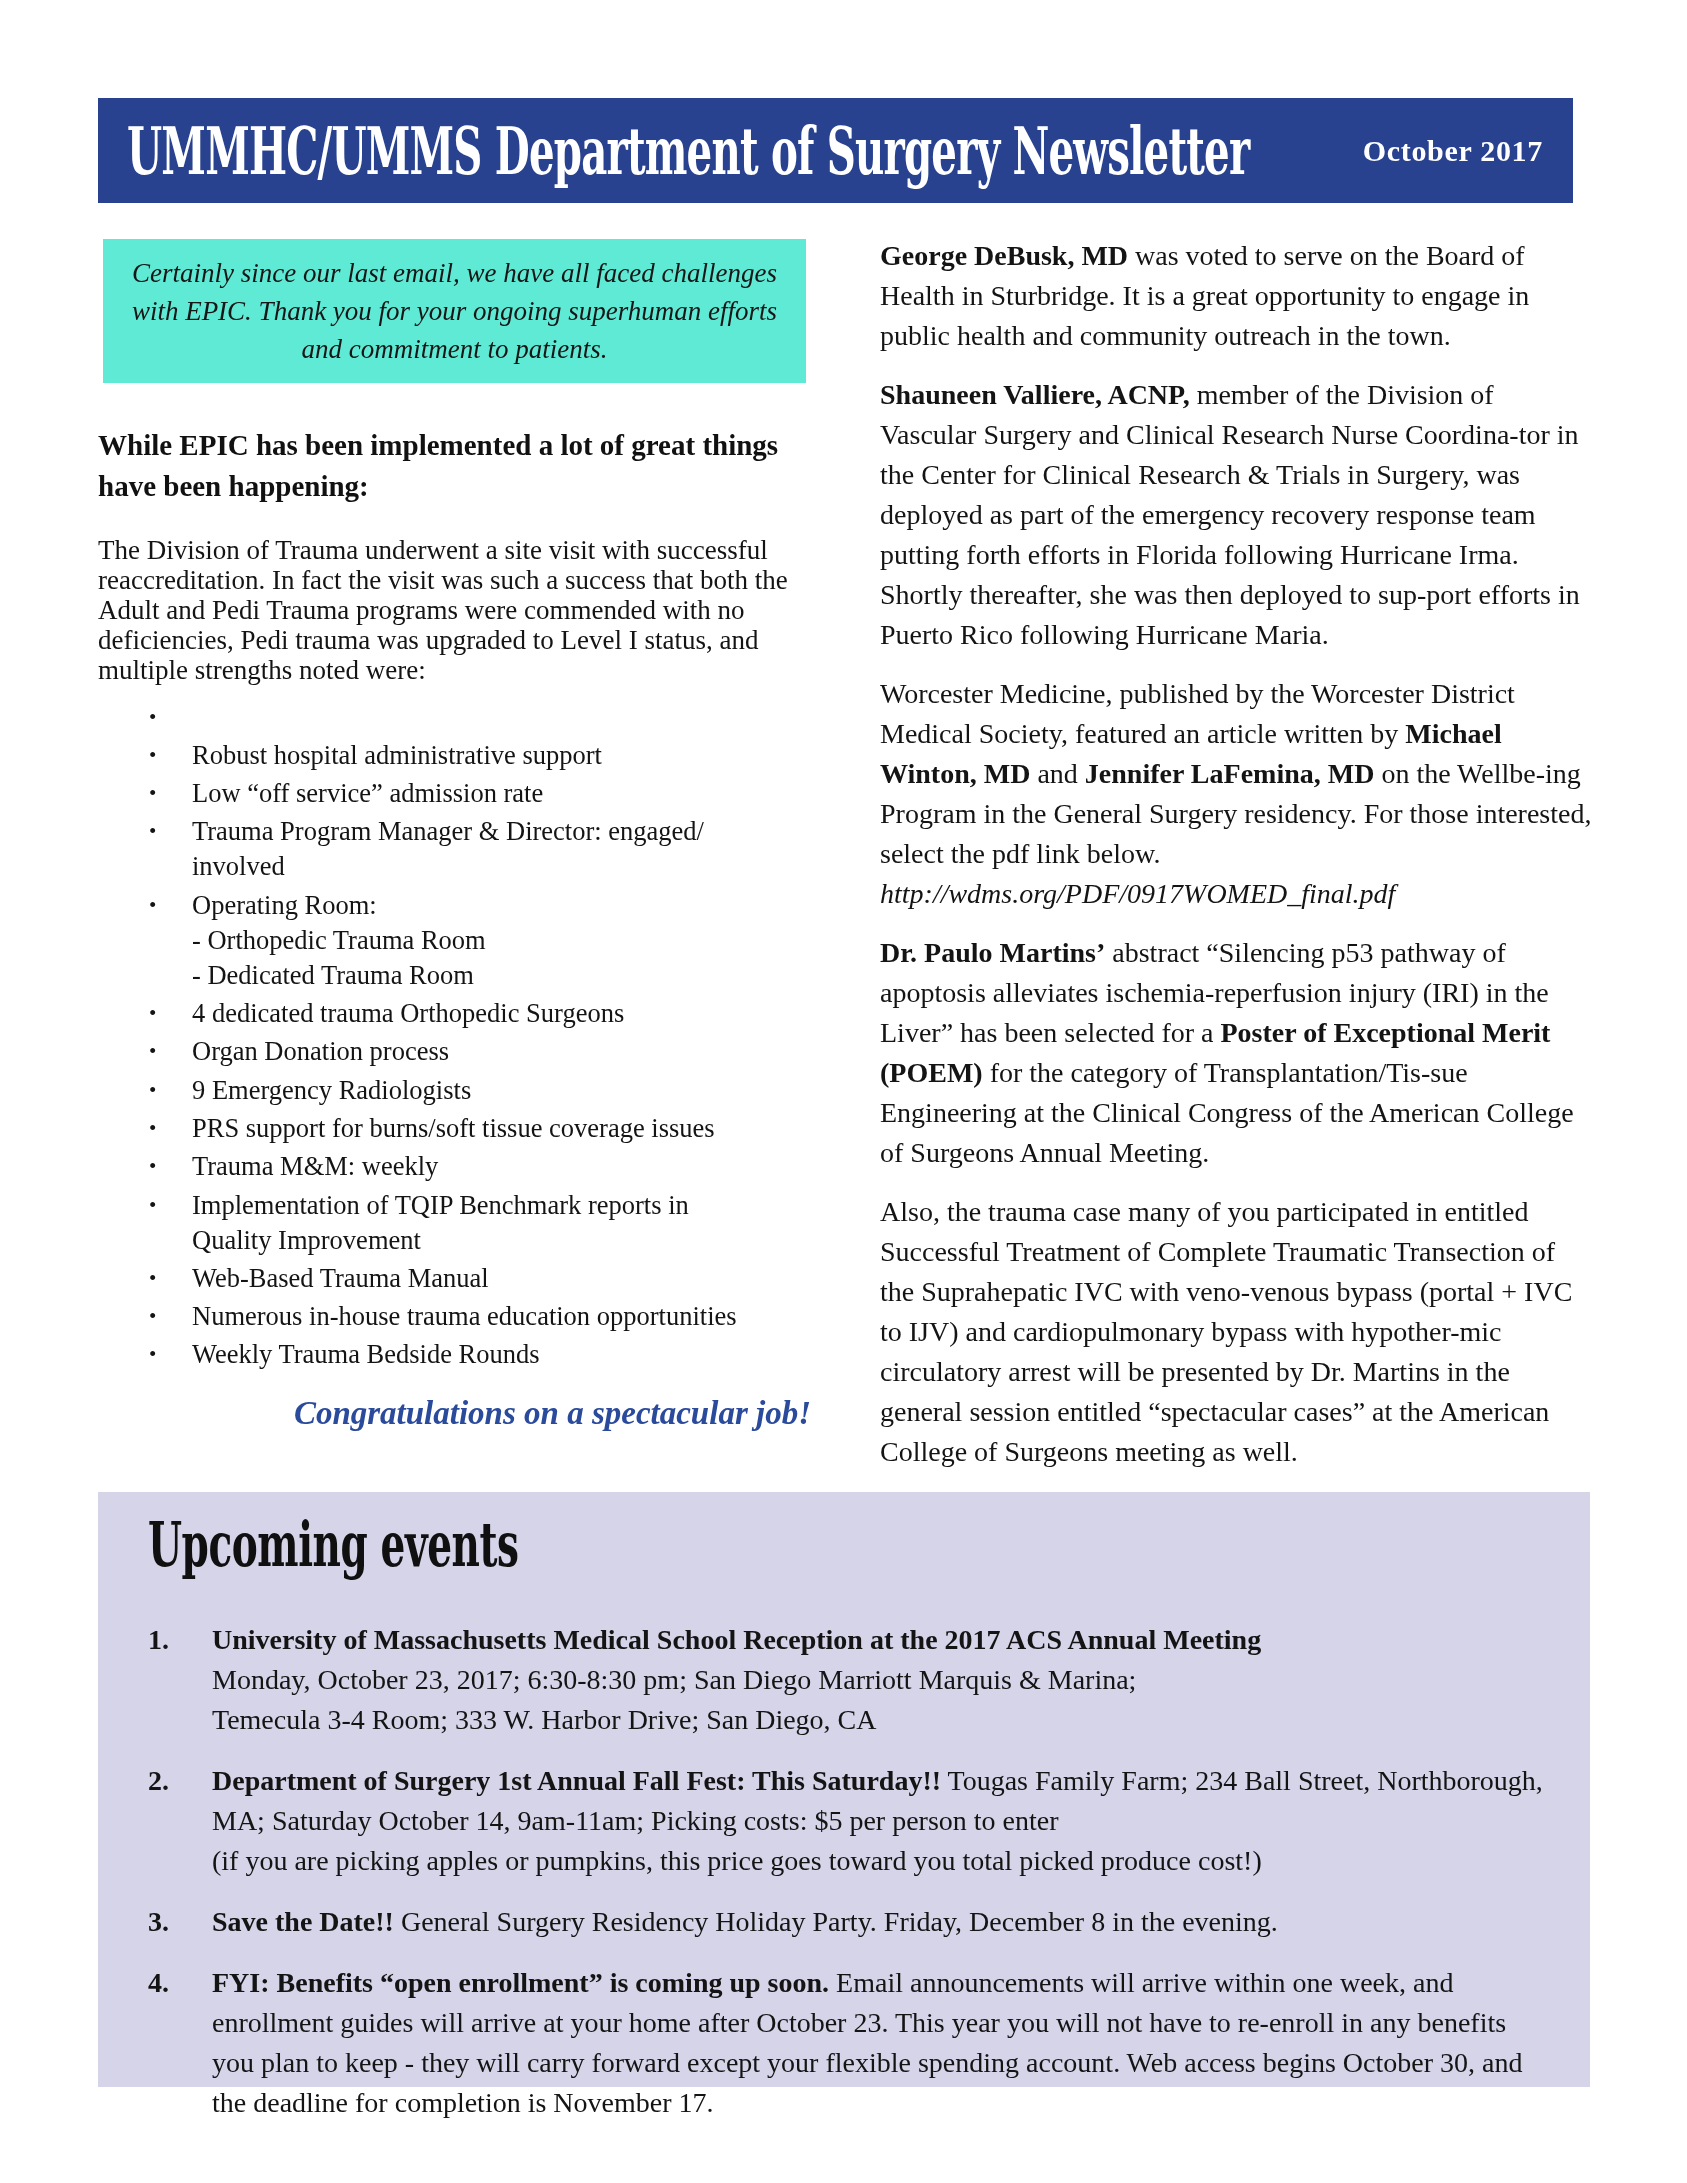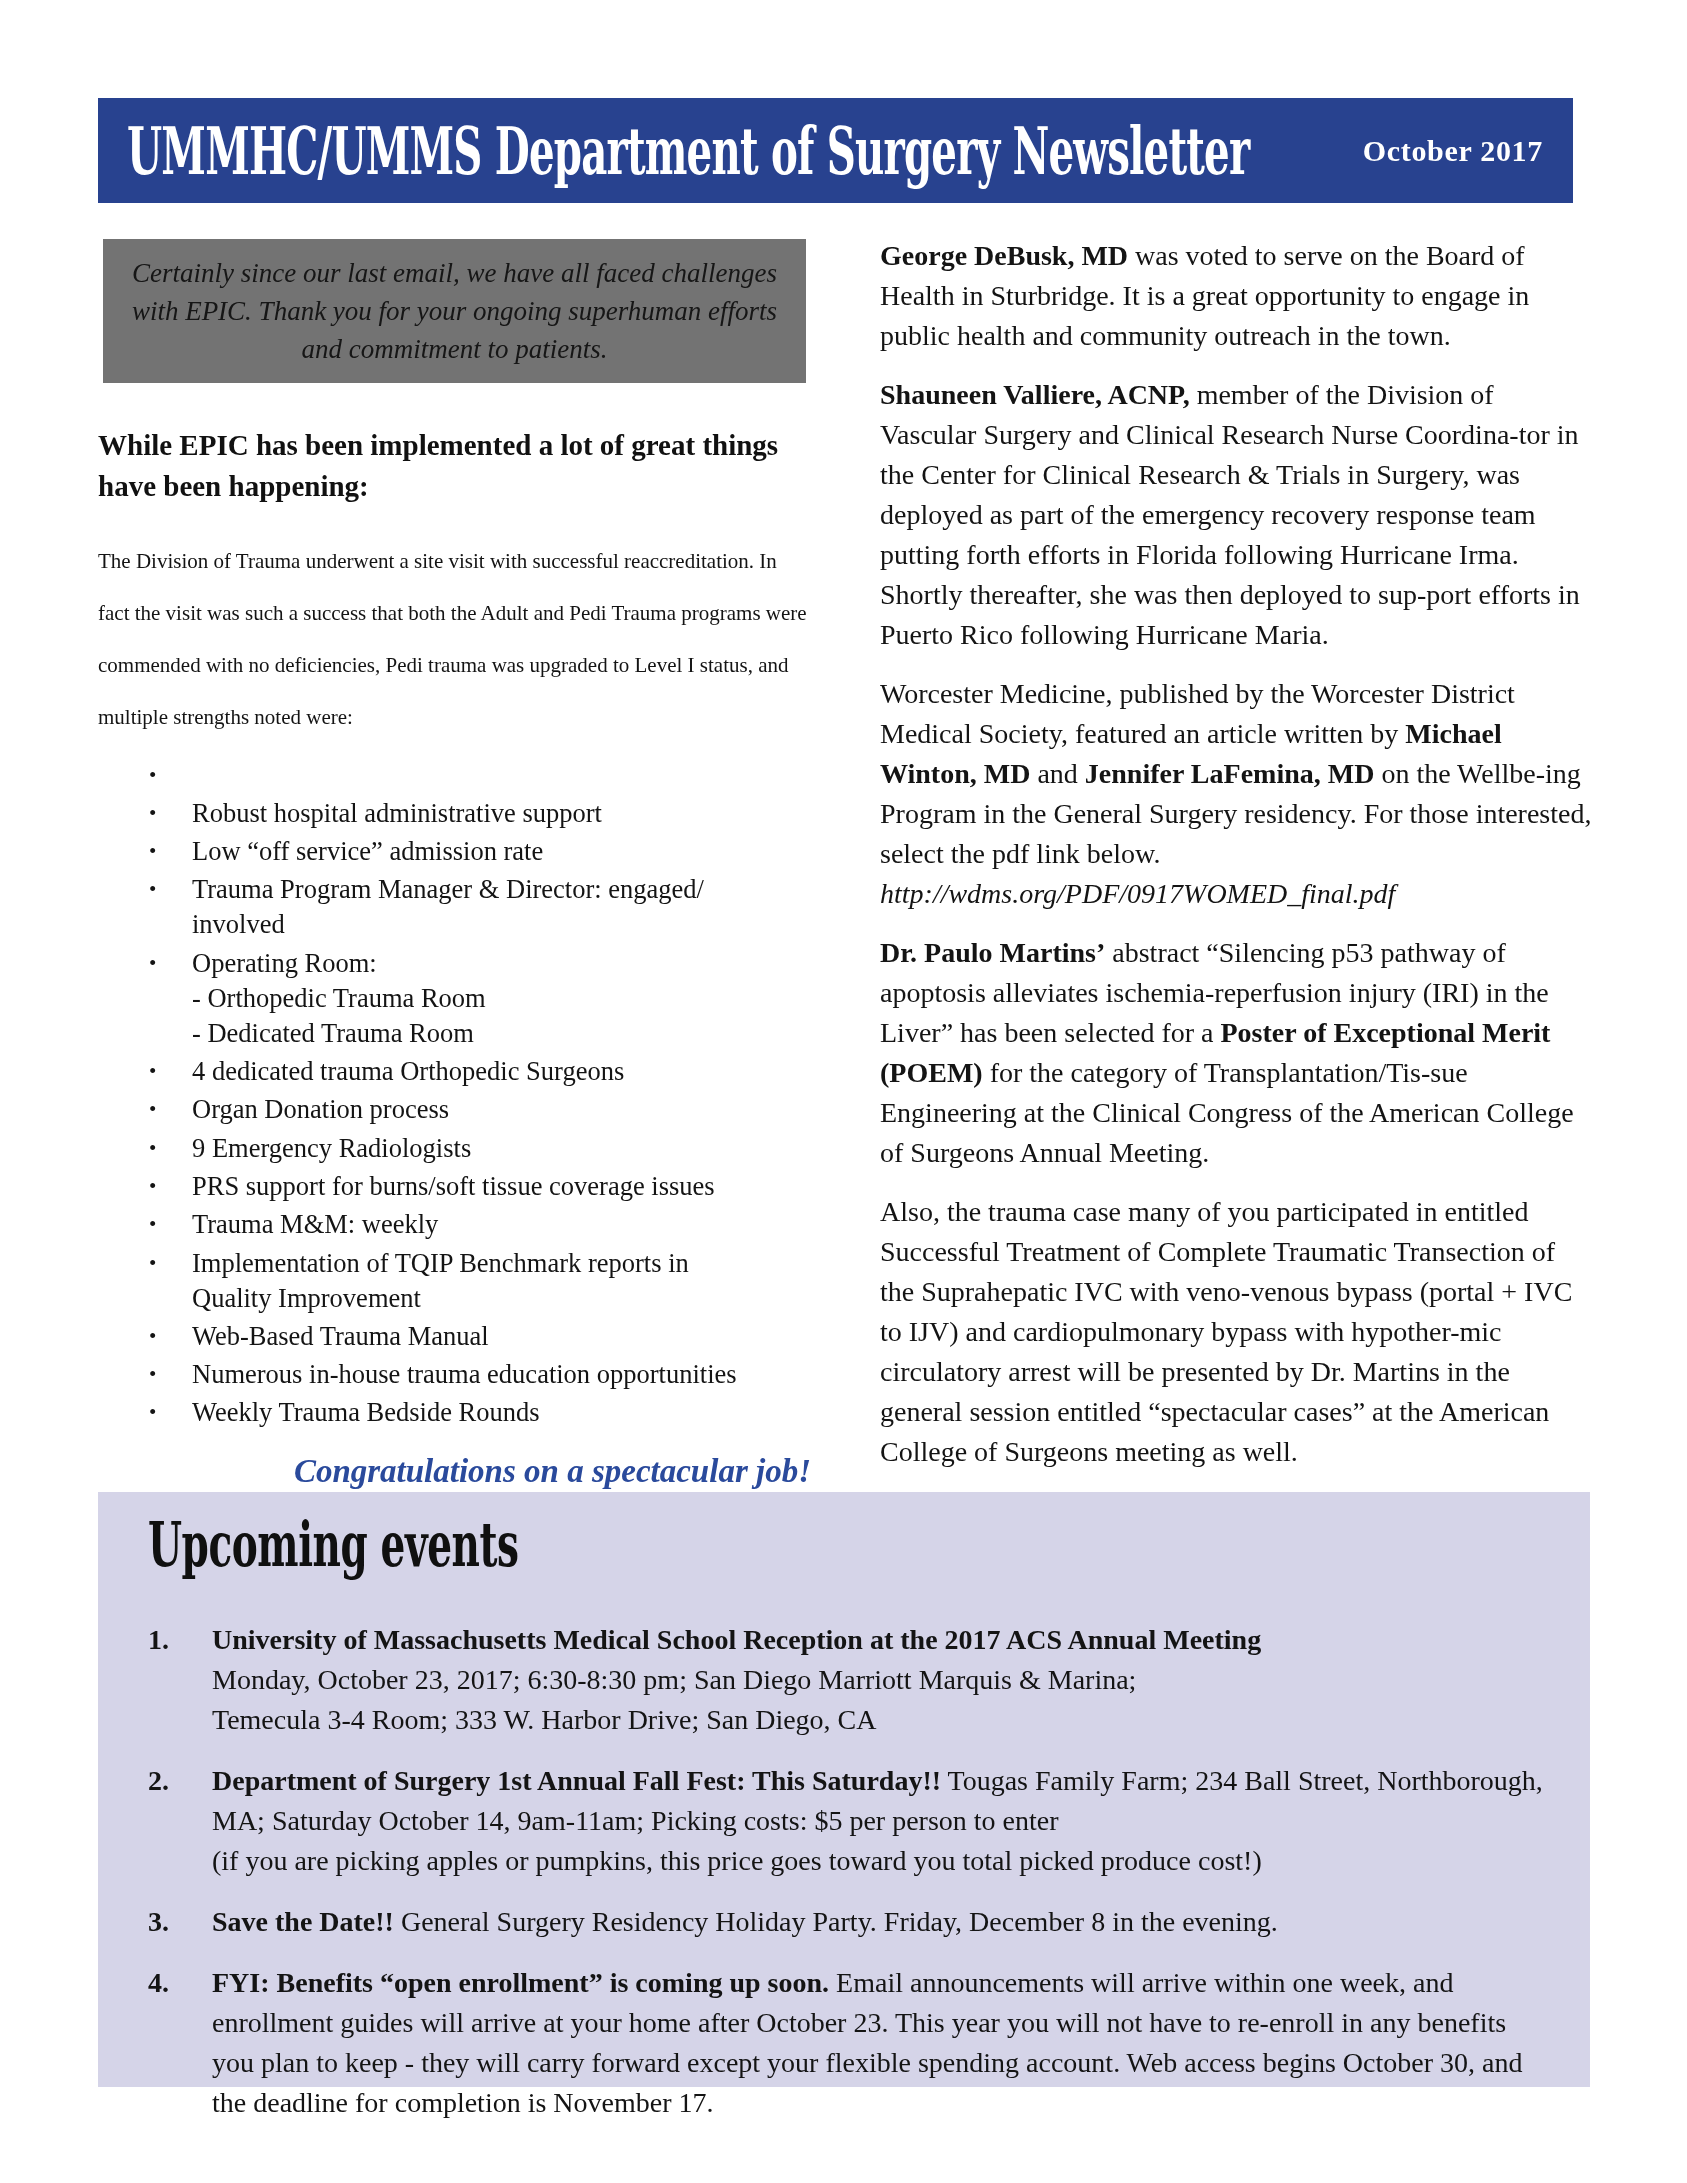"Certainly since our last email," .quote-box { background: #737373 -> #5eead4 }
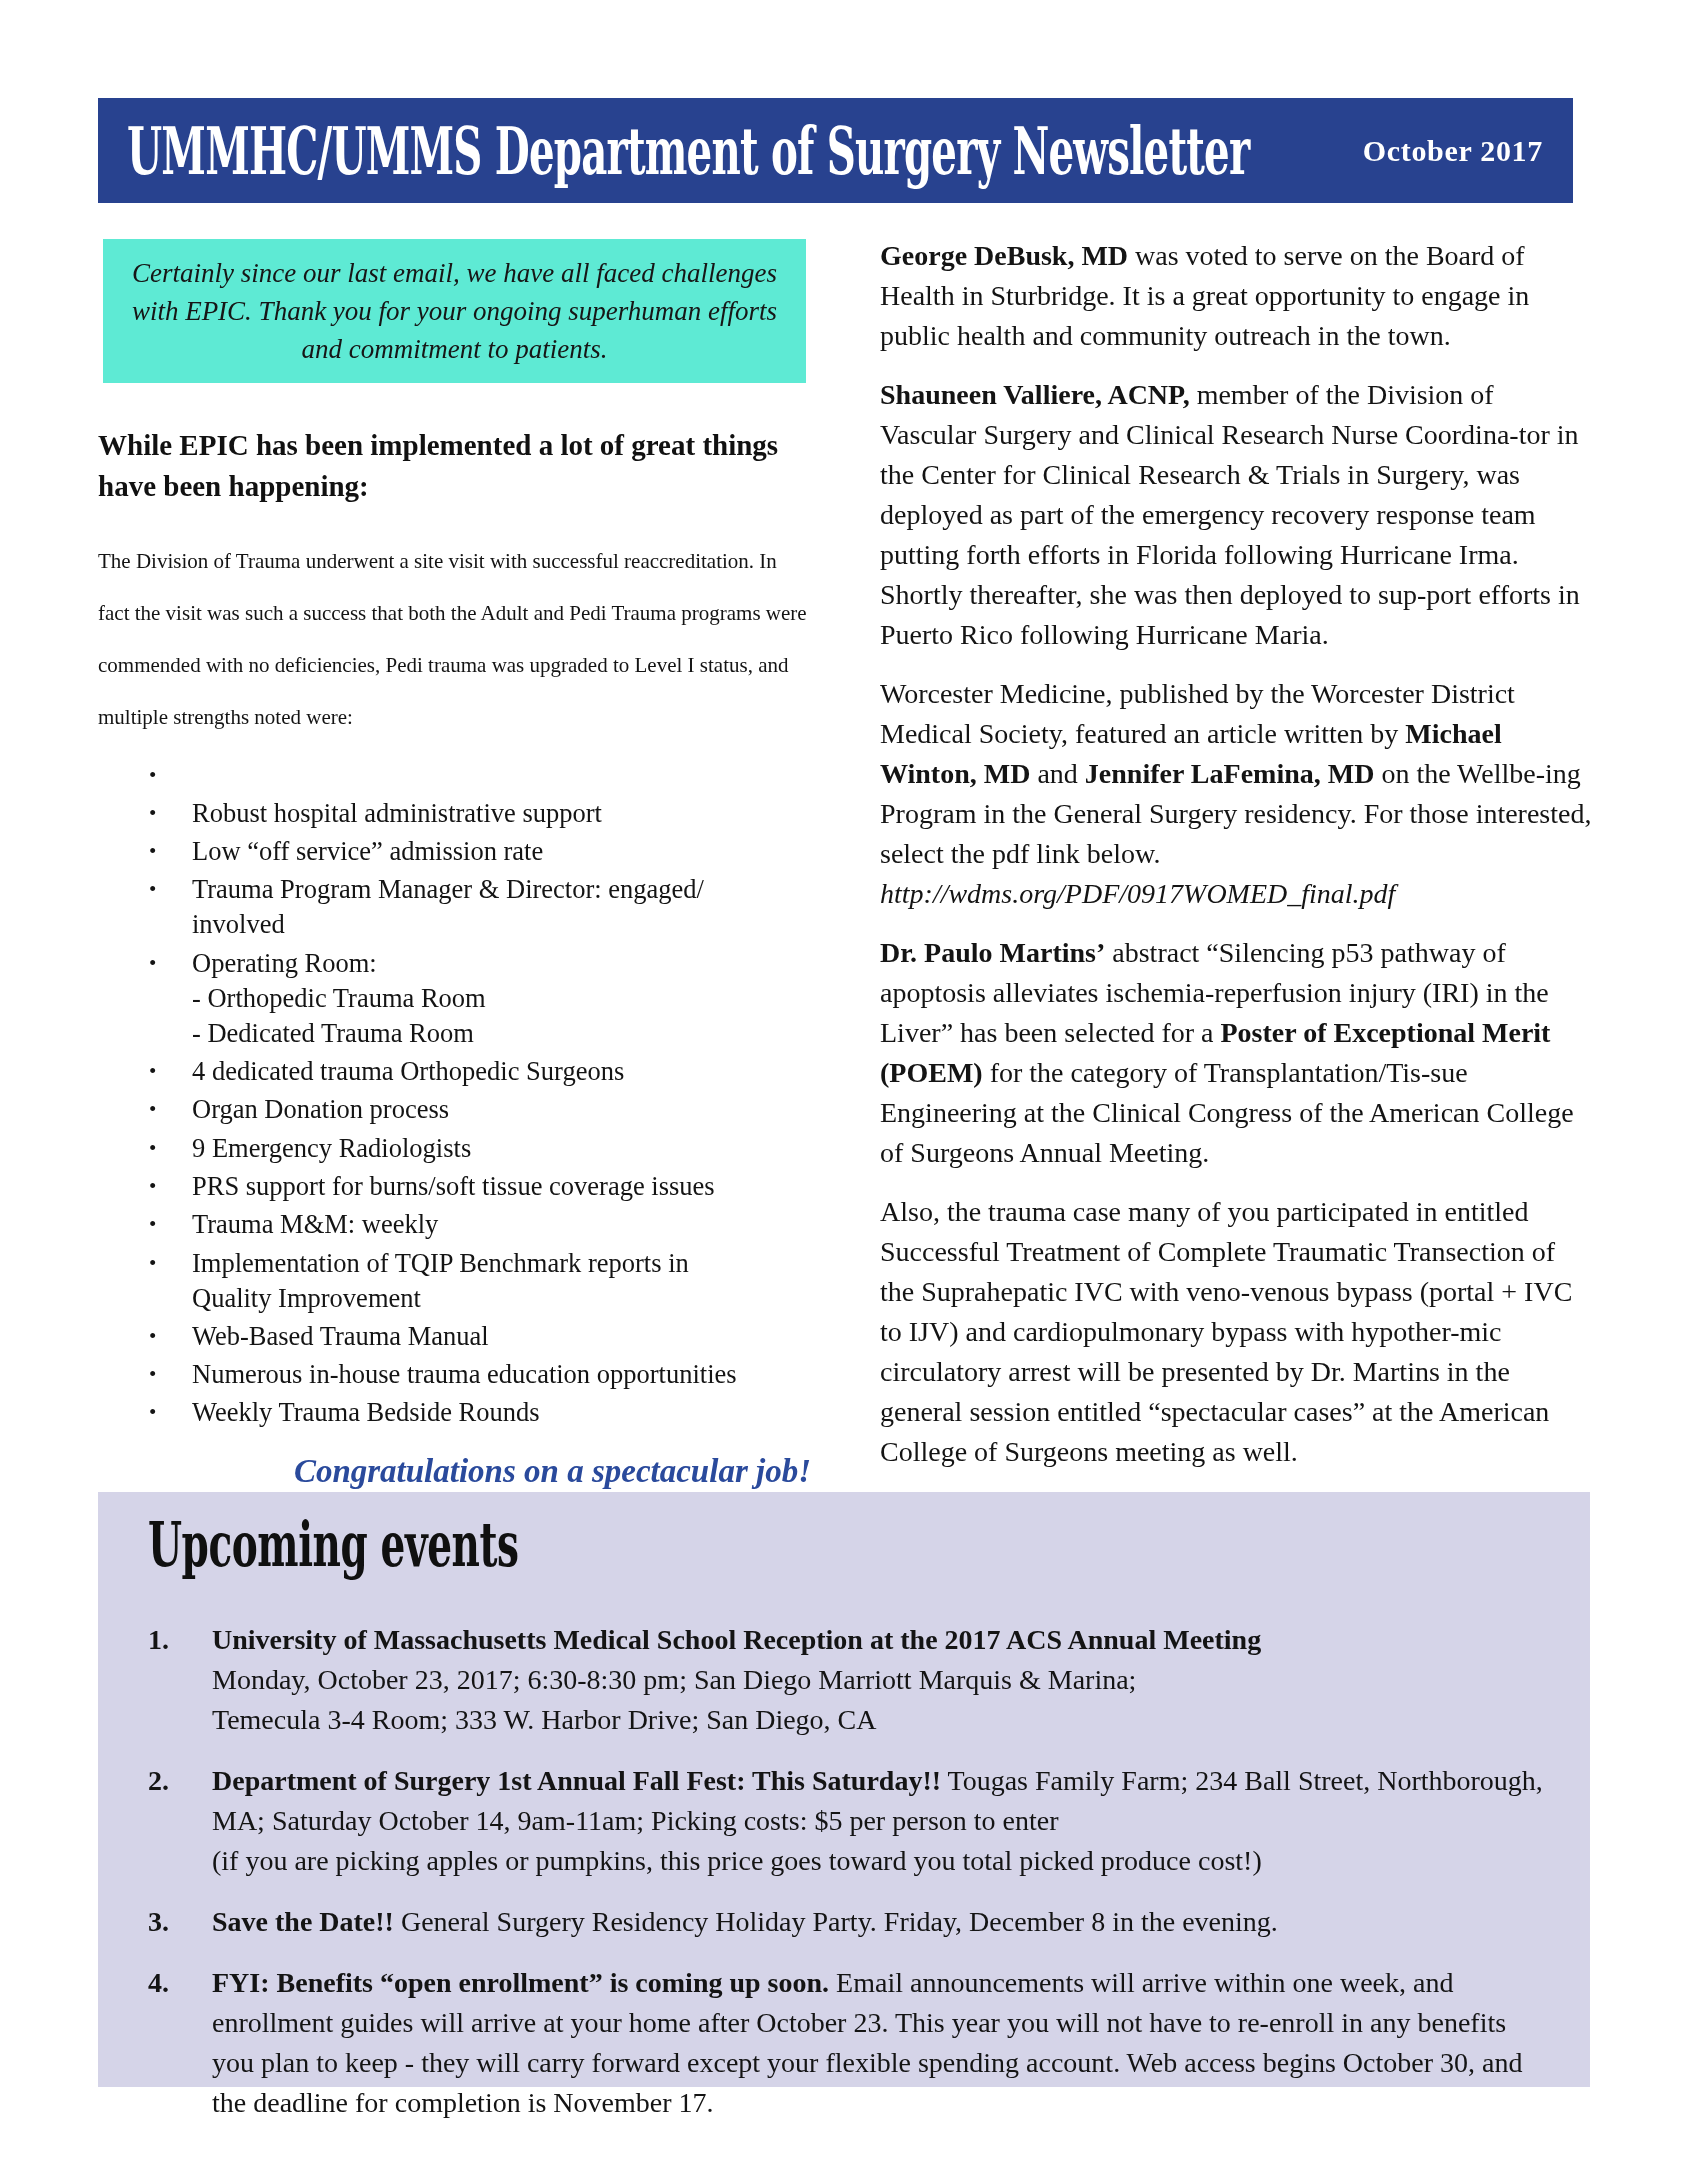"The Division of Trauma underwent" .intro { font-size: 21px -> 27px; line-height: 52px -> 30px }
